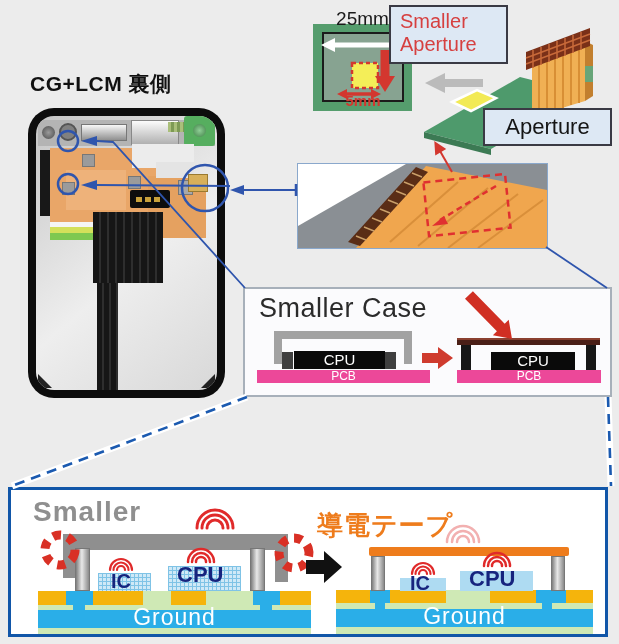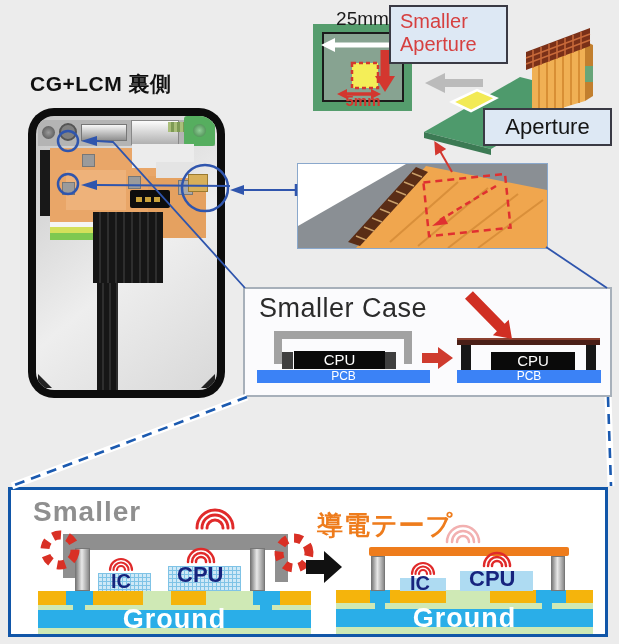"PCB" .sc-pcb { background: #3b82f6 -> #ec4899 }
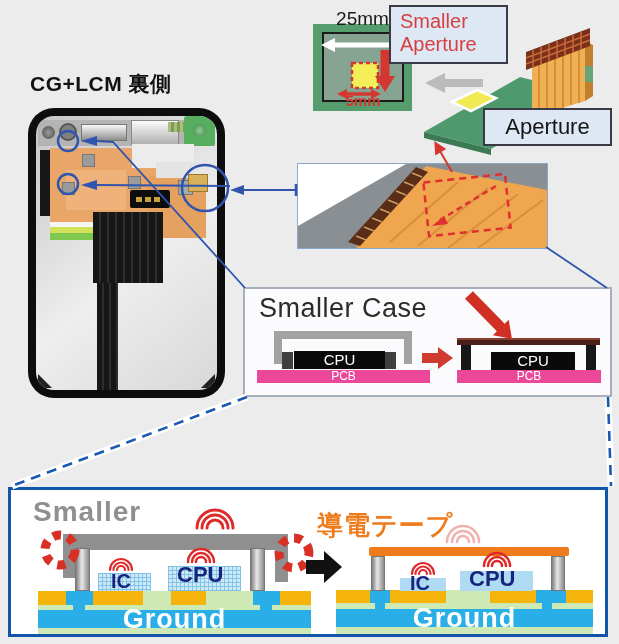"Ground" .groundlabel { font-size: 27px -> 23px; font-weight: bold -> normal }
